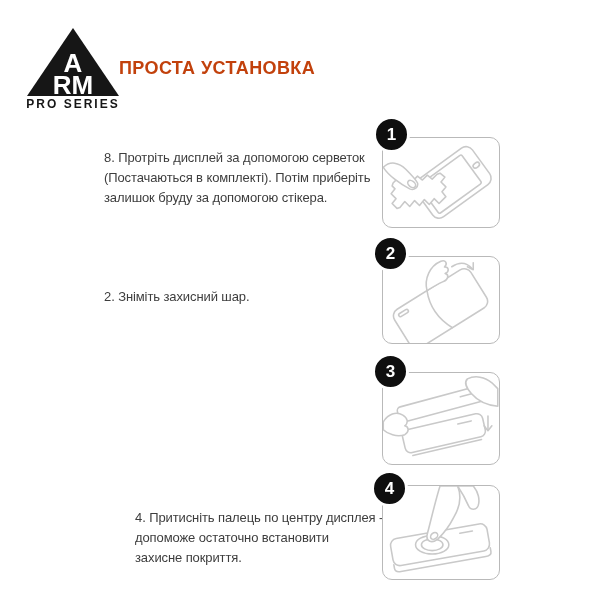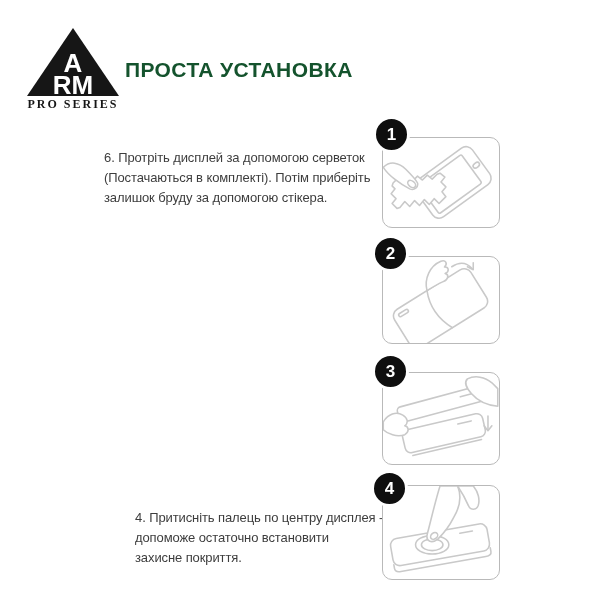"ПРОСТА УСТАНОВКА" .page-title { color: #14532d -> #c2410c; font-size: 21px -> 18px; left: 125px -> 119px }
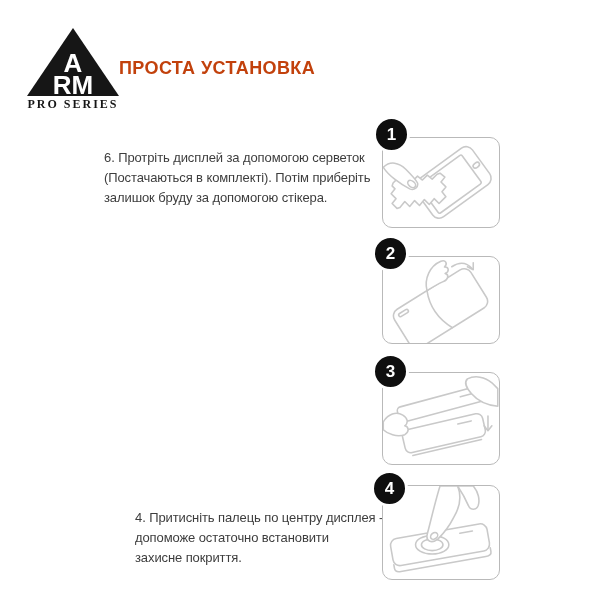"PRO SERIES" .logo-series { font-family: Liberation Serif, serif -> none }
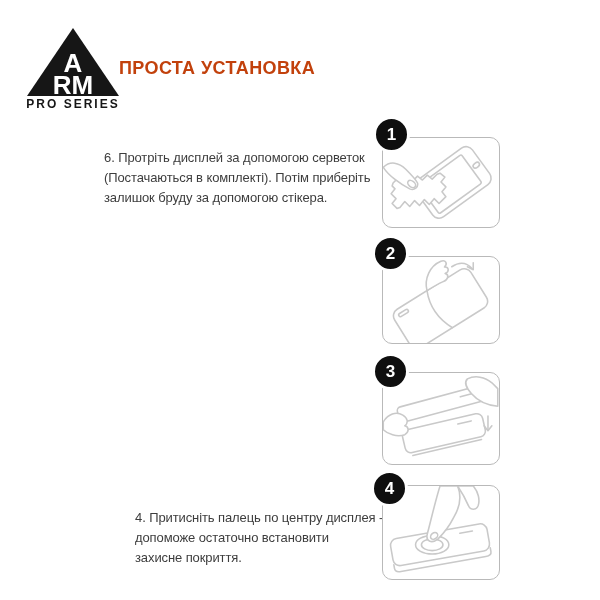"6. Протріть дисплей за допомогою" div.step-text { text: 6 -> 8 }
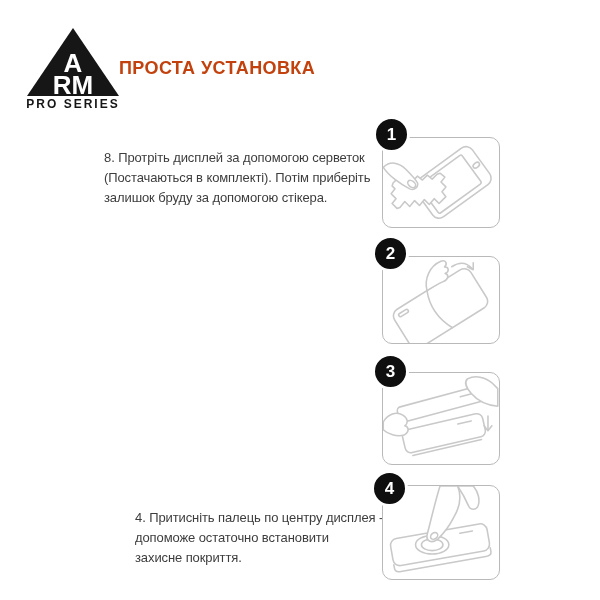"2. Зніміть захисний шар." div.step-text { html: none -> <div>2. Зніміть захисний шар.</div> }
